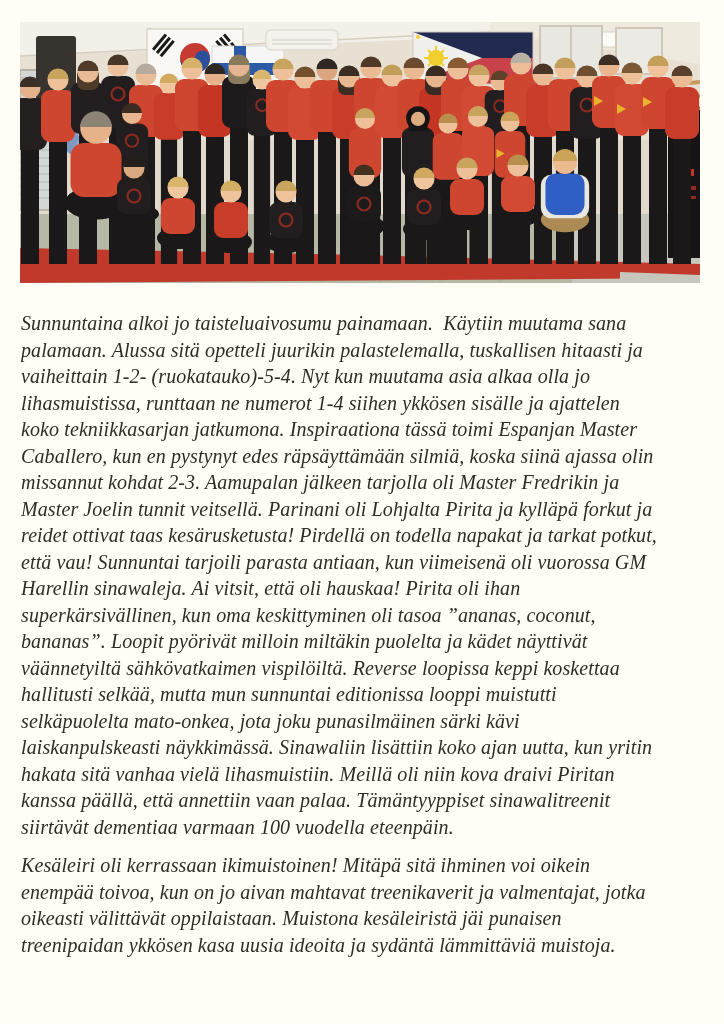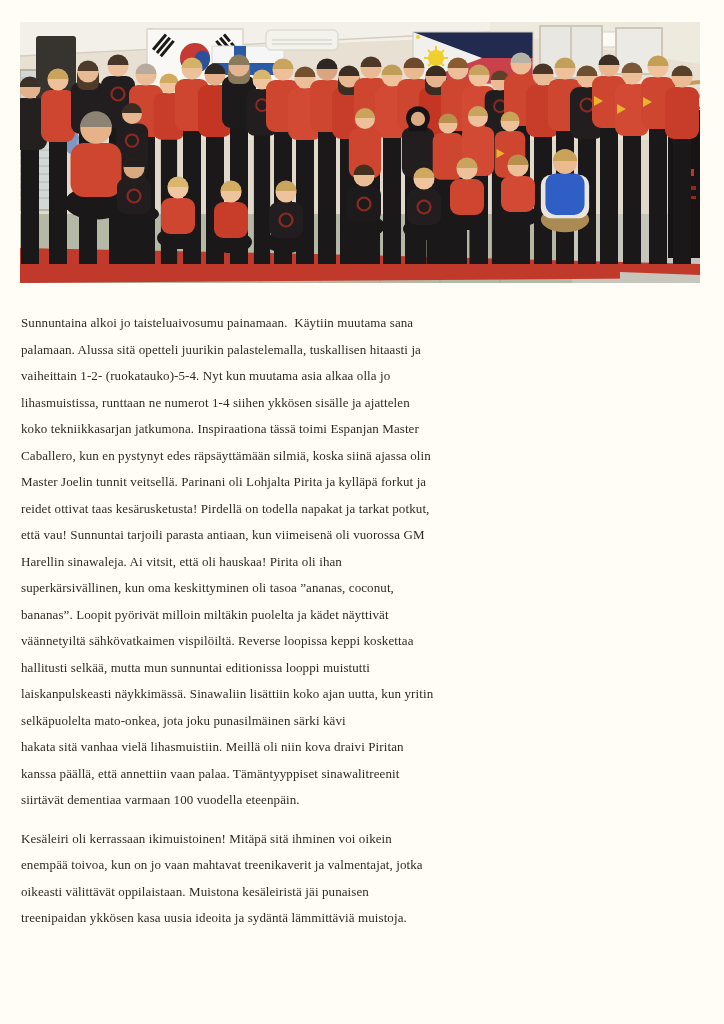"Sunnuntaina alkoi jo taisteluaivosumu" .line { font-size: 13px -> 20px; font-style: none -> italic }
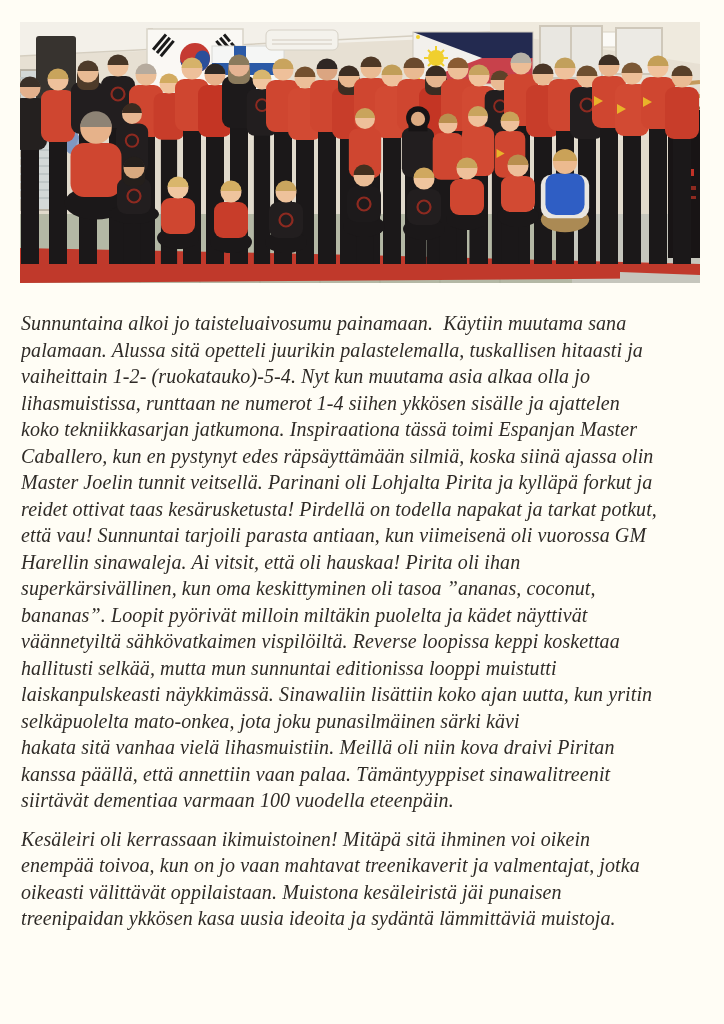"missannut kohdat 2-3. Aamupalan jälkeen" span.line { html: none -> <span>missannut kohdat 2-3. Aamupalan jälkeen tarjolla oli Master Fredrikin ja</span> }
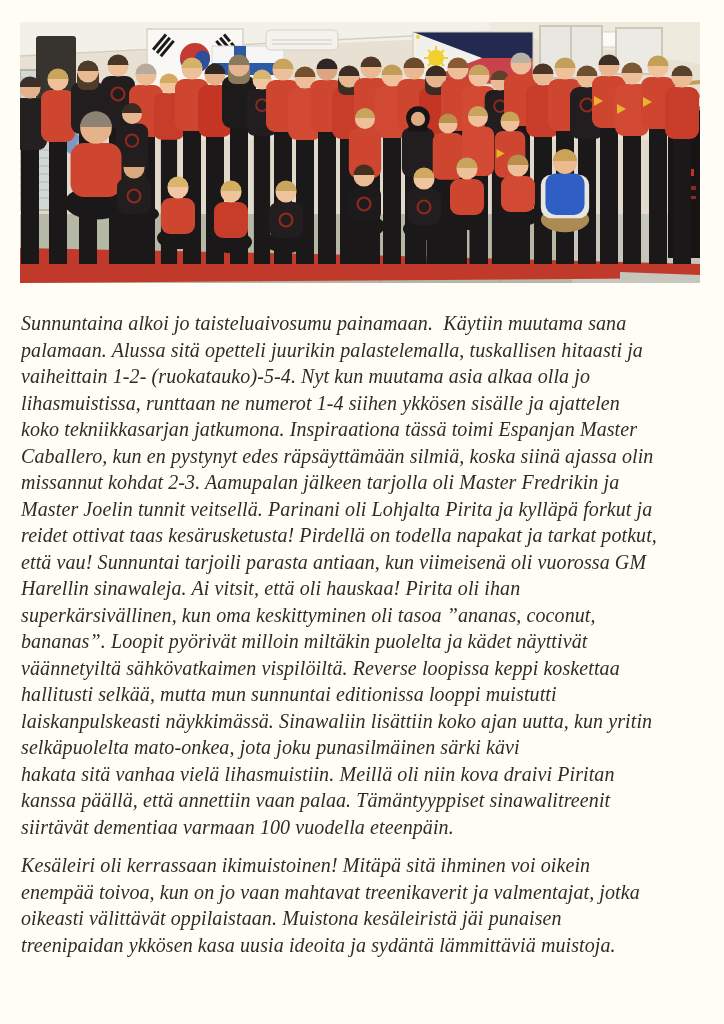"laiskanpulskeasti näykkimässä." span.line { order: before "selkäpuolelta mato-onkea, jota joku" -> after "selkäpuolelta mato-onkea, jota joku" }
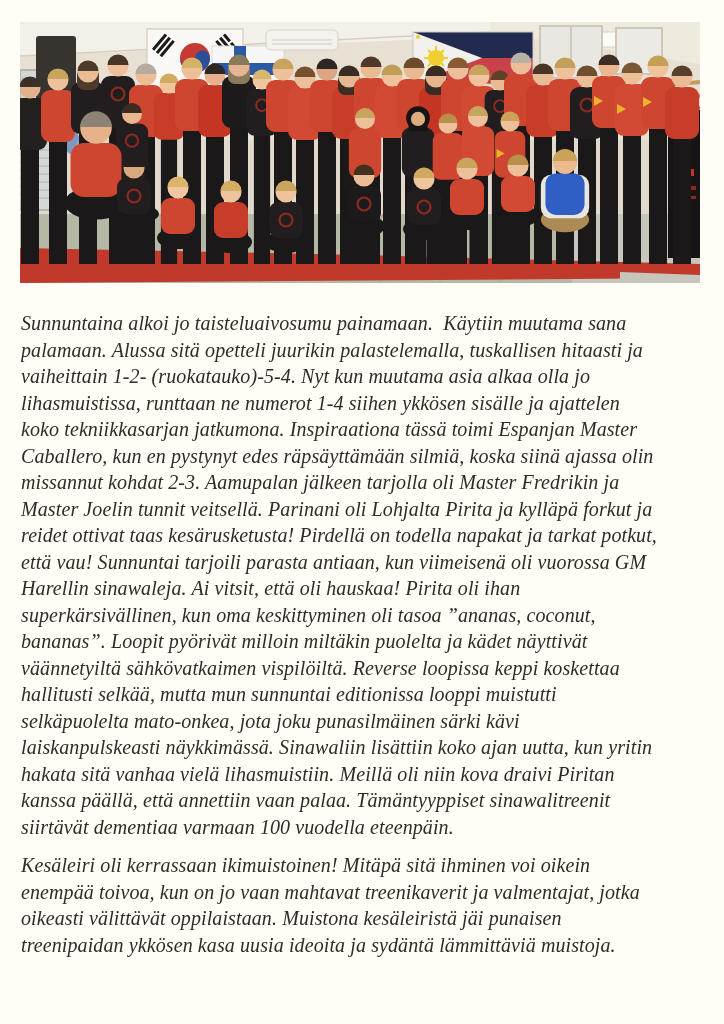"enempää toivoa, kun on jo" span.line { text: vaan -> aivan }
